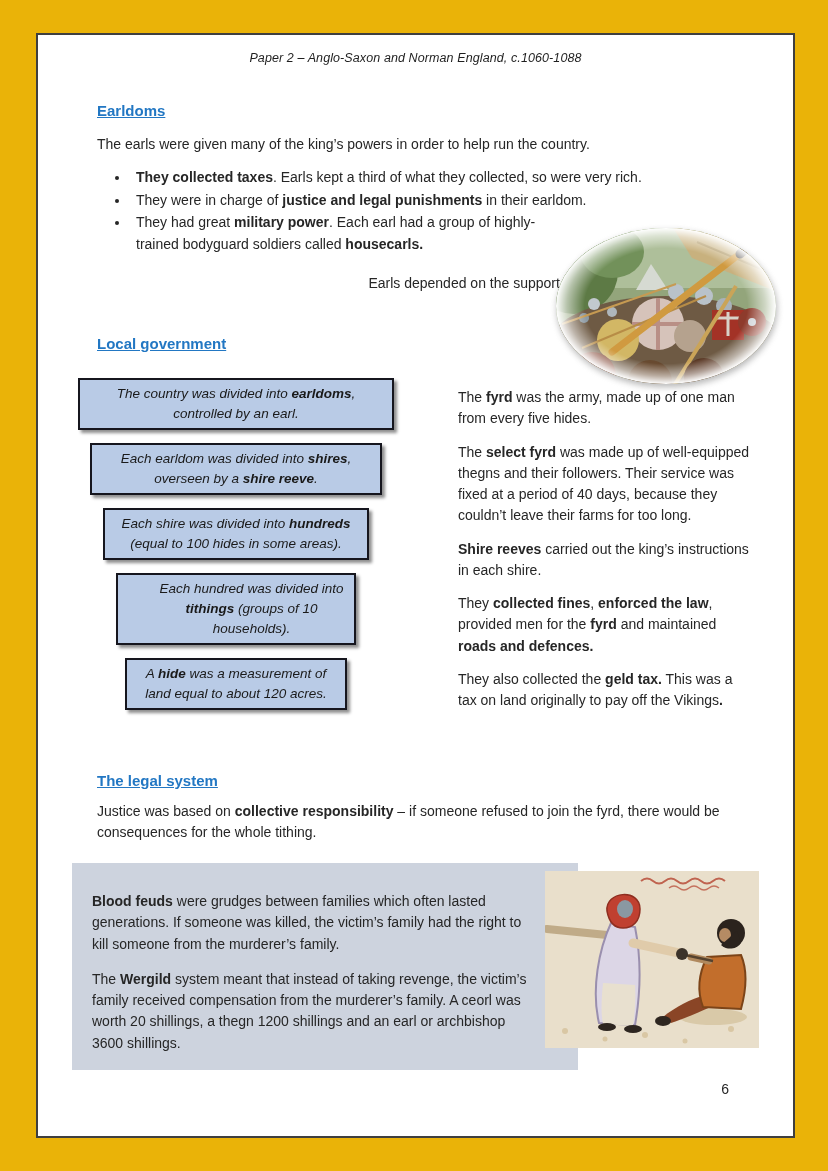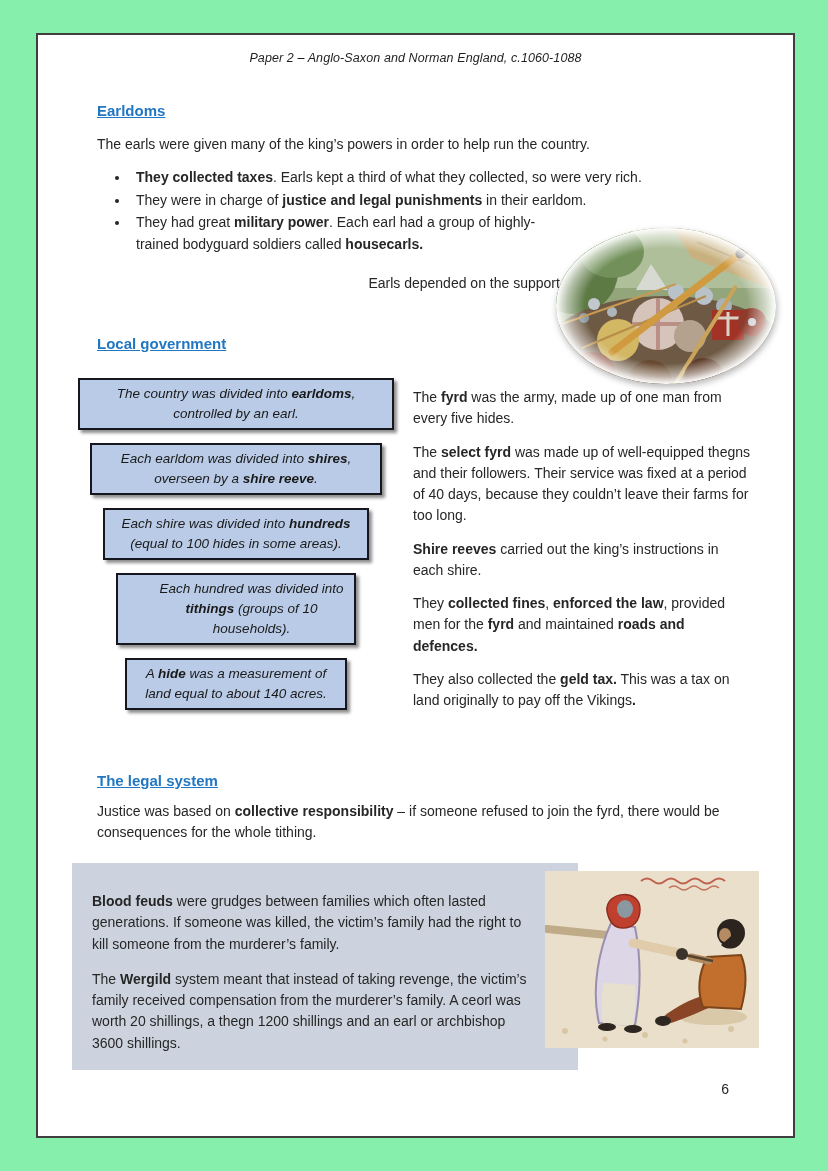"Paper 2 – Anglo-Saxon and" .page { background: #86efac -> #eab308 }
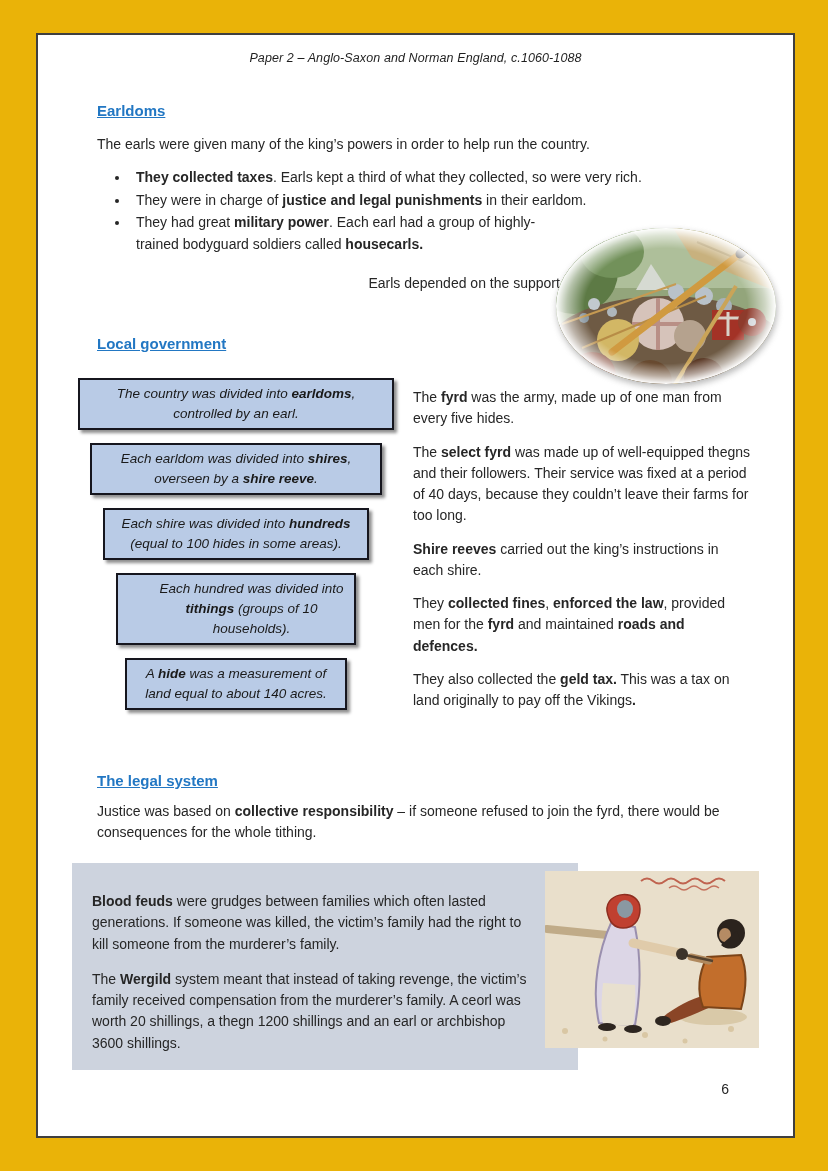"The fyrd was the army," .rightcol p { margin-left: none -> 45px }
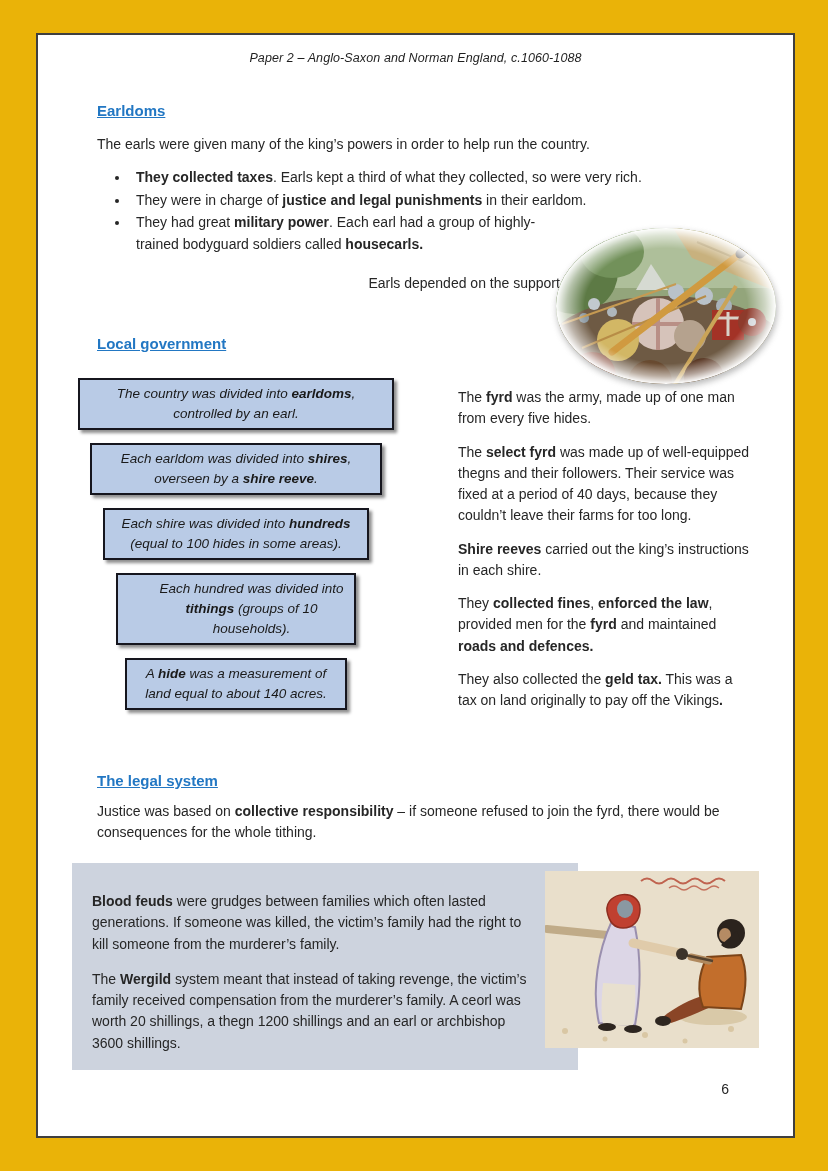"was a measurement of land" span { text: 140 -> 120 }
